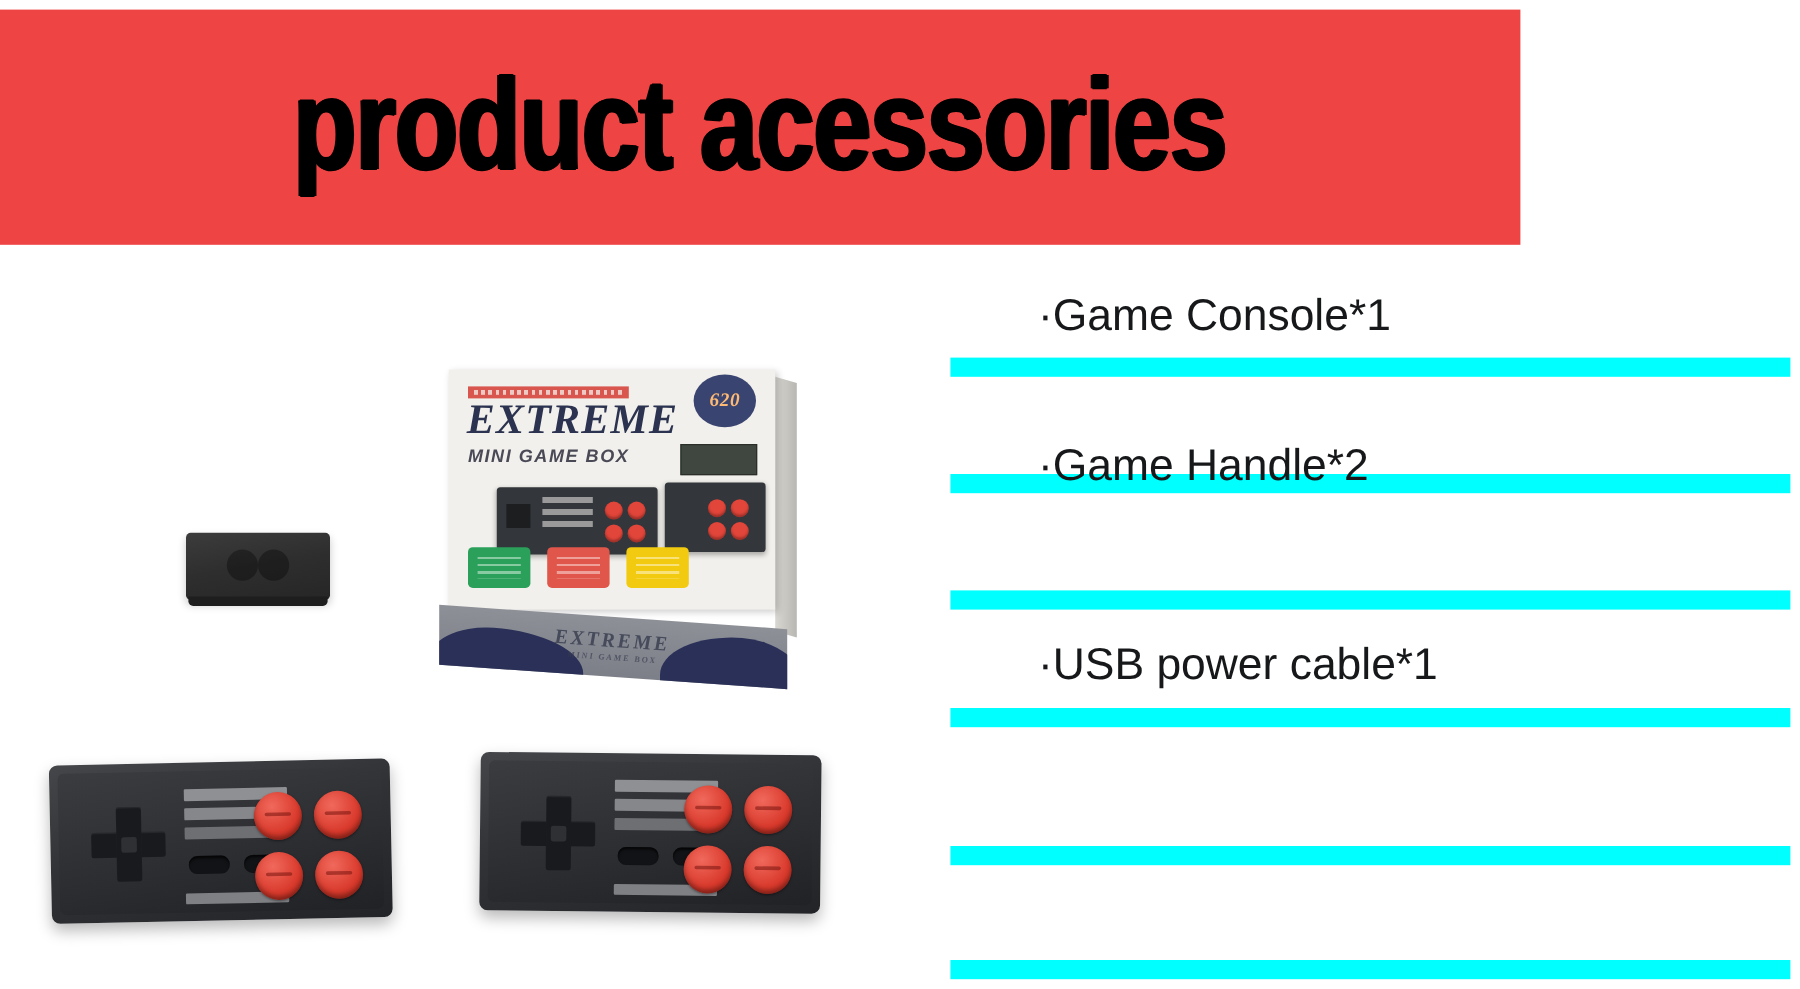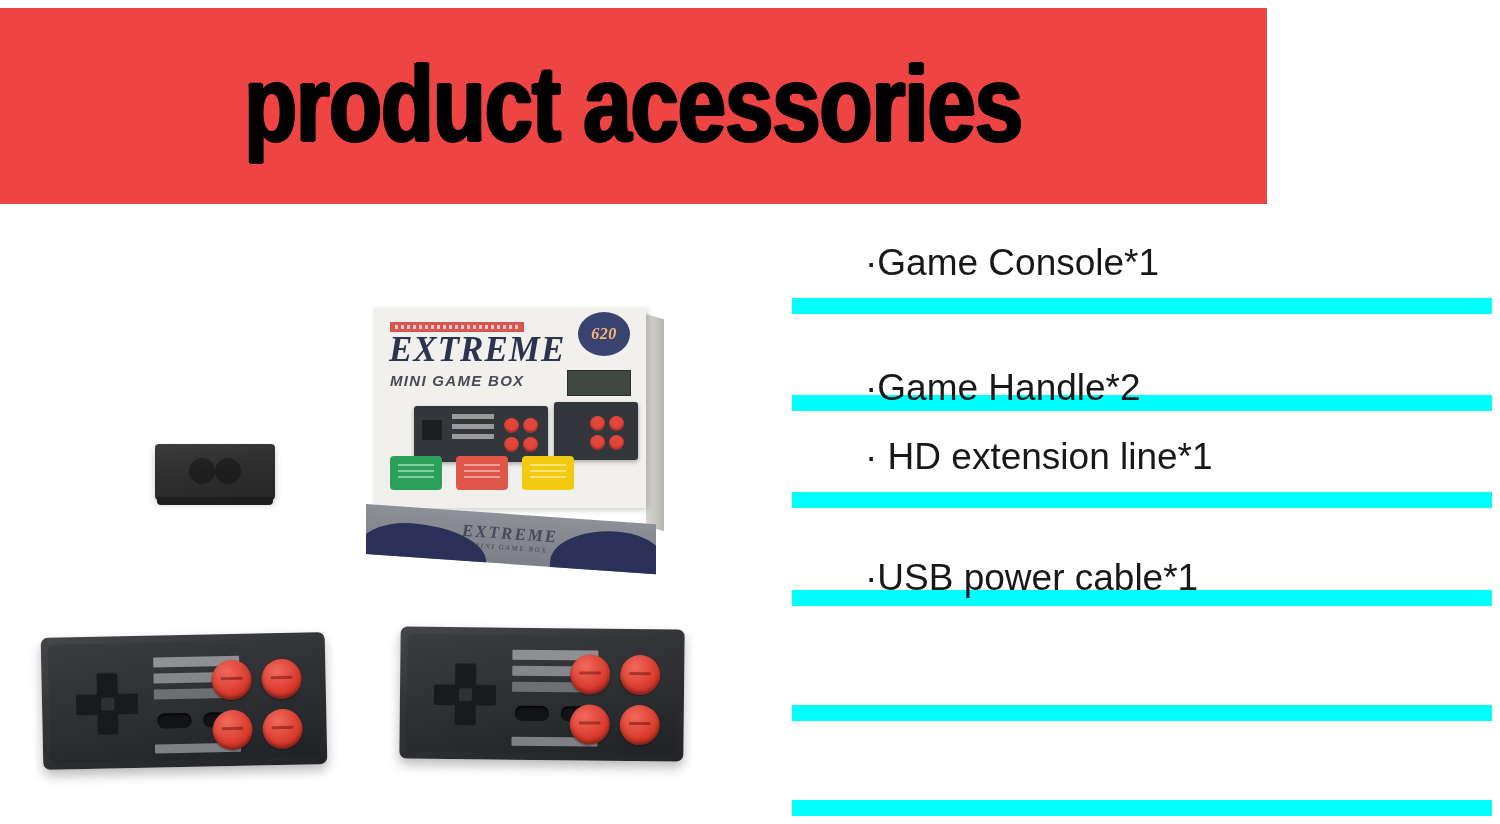"· HD extension line*1" div.acc-item { html: <div>· HD extension line*1</div> -> none }
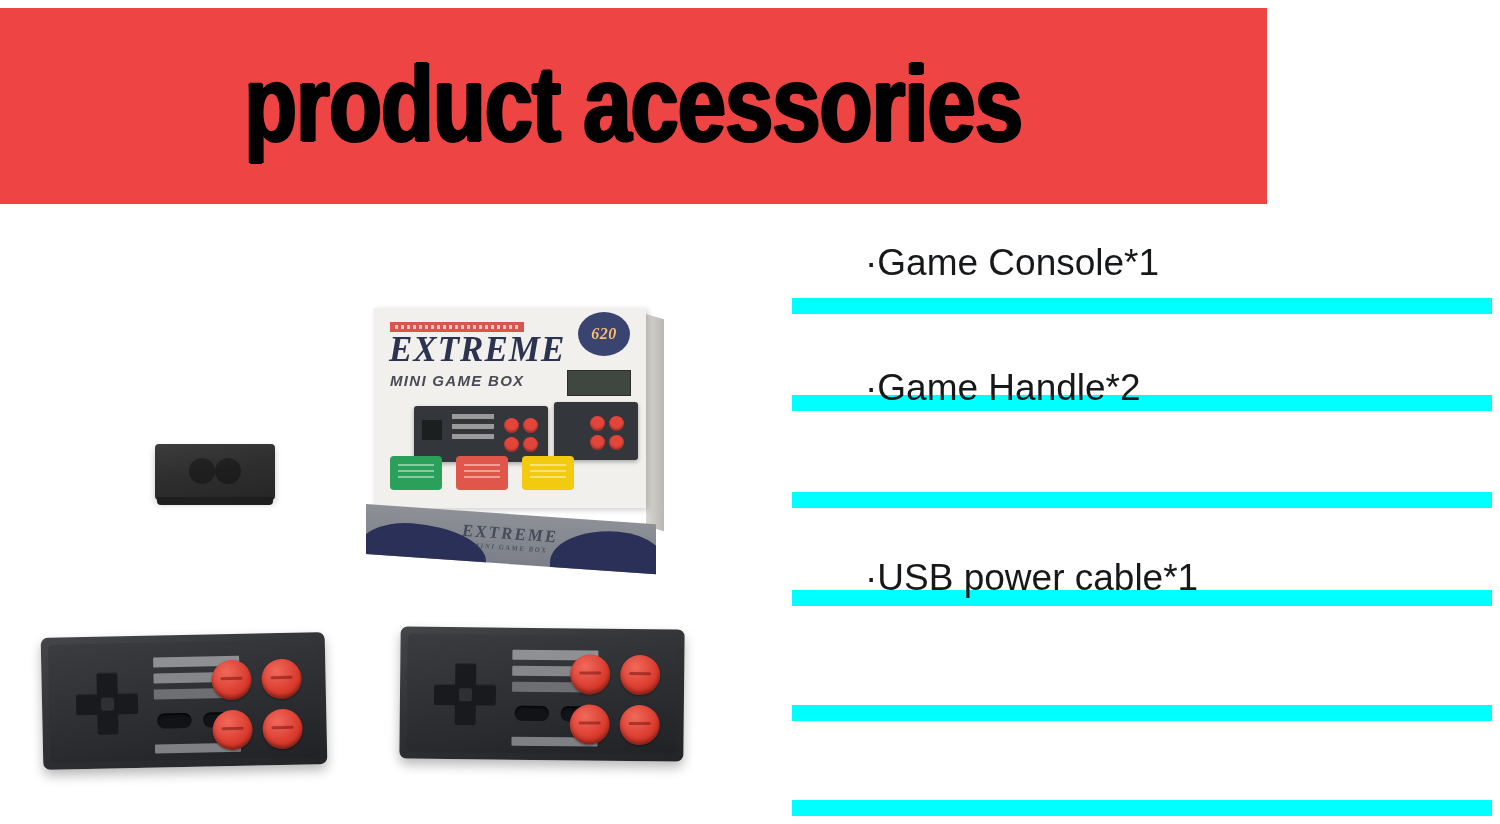"·USB power cable*1" div.acc-item { margin-top: 24px -> none }
